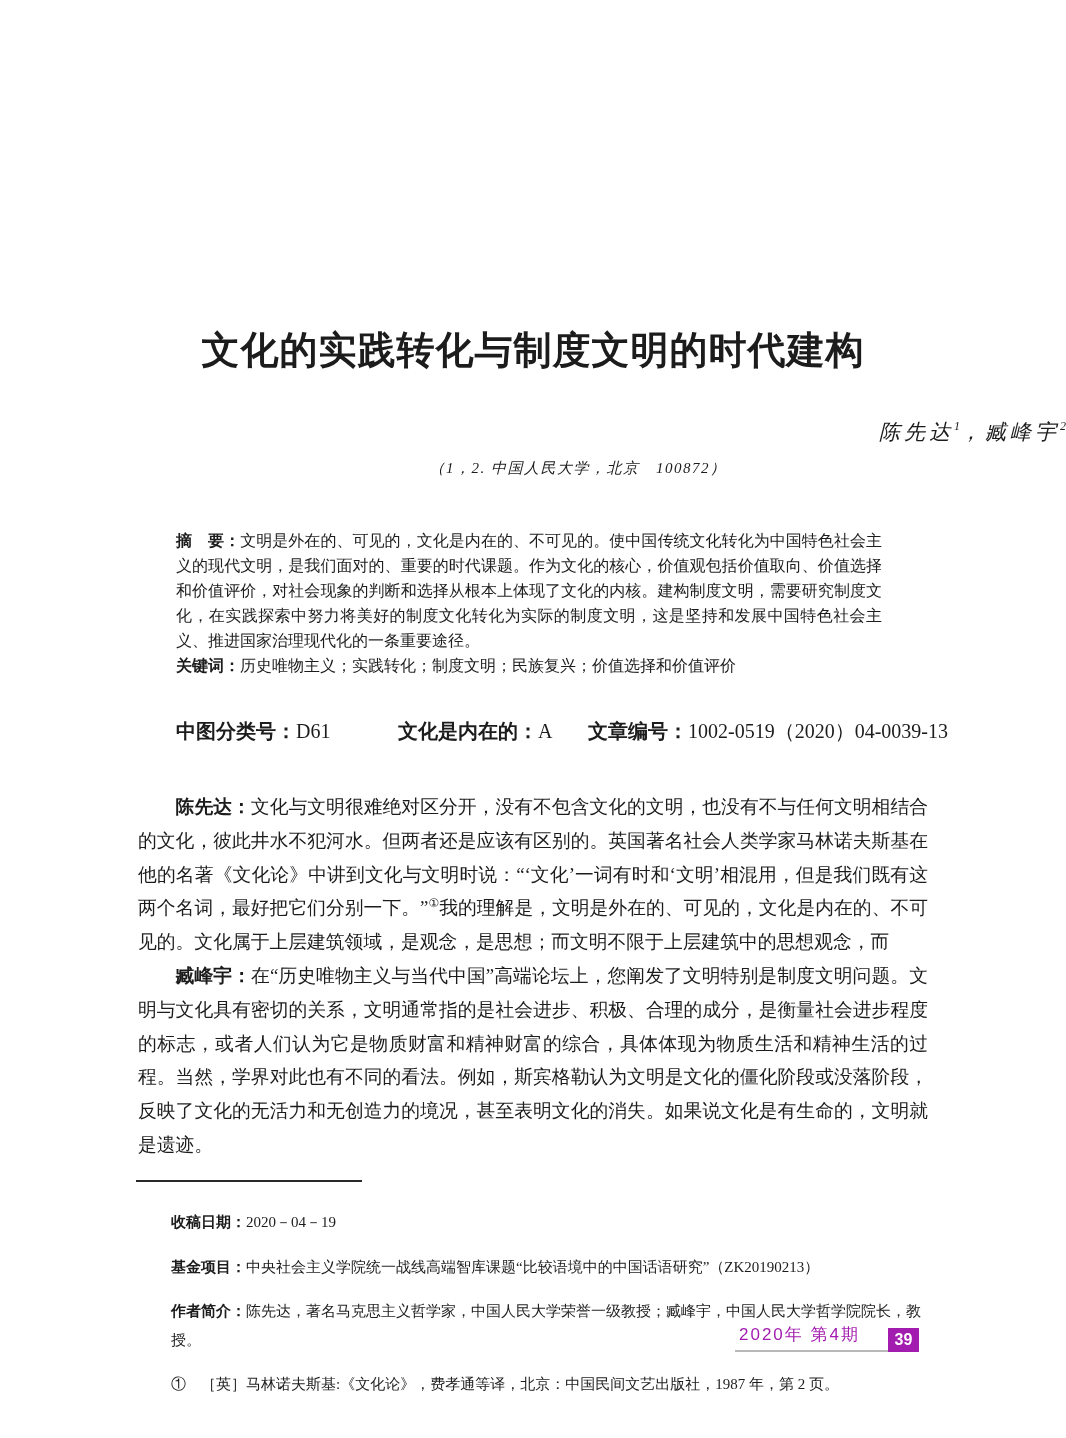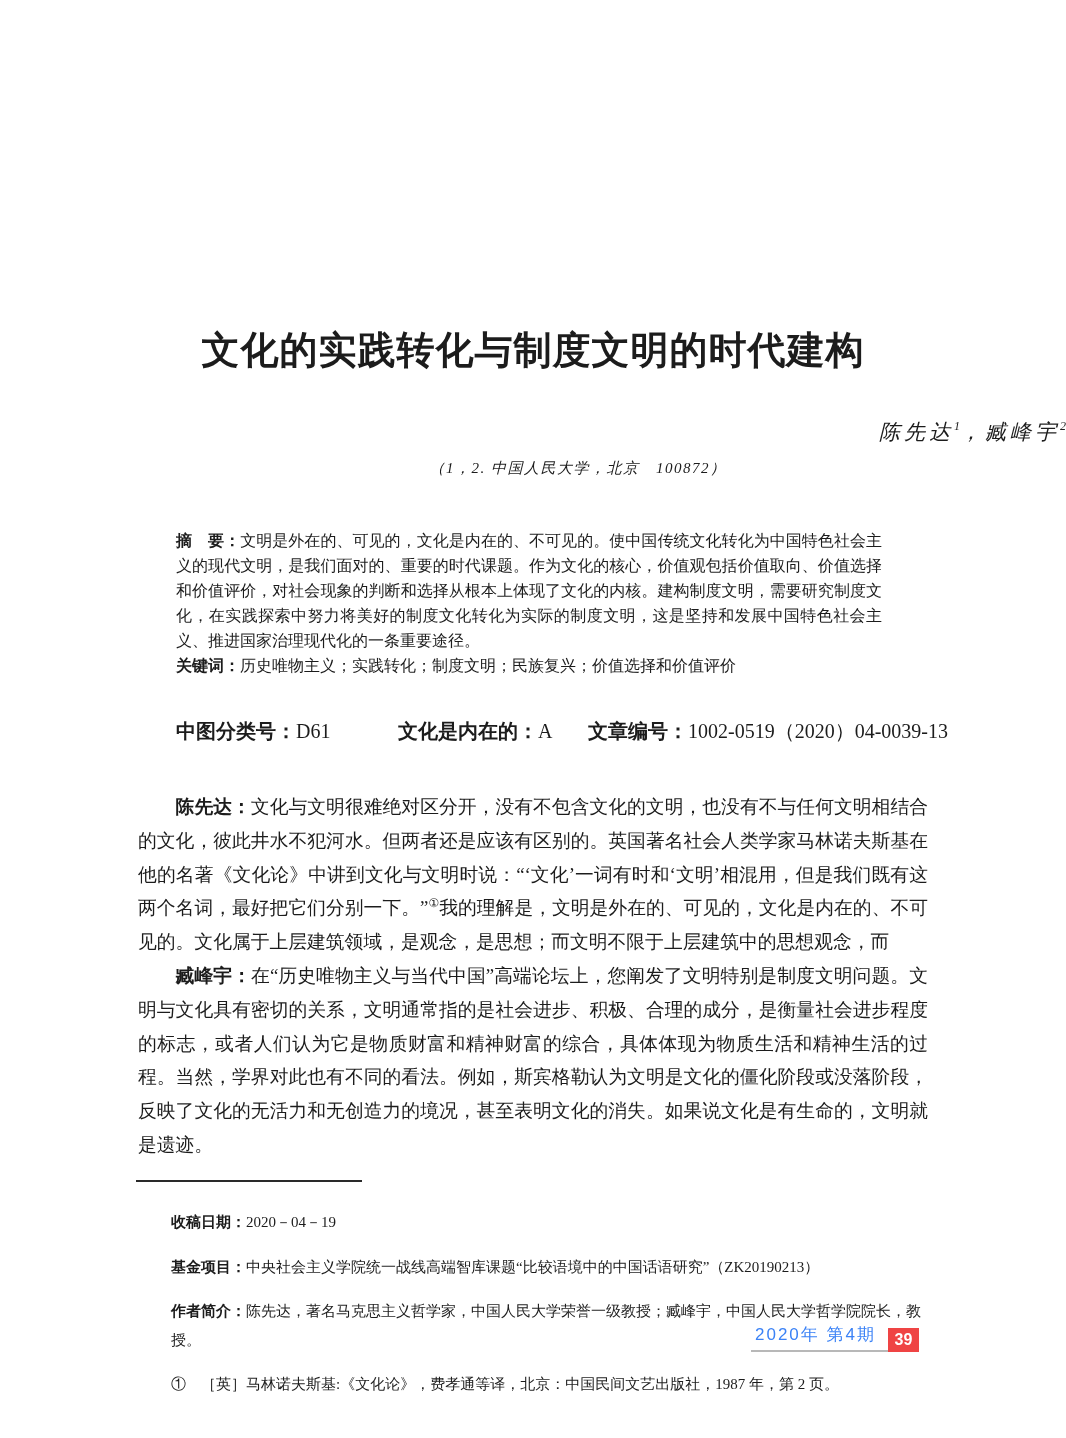"2020年 第4期" .footer-issue { color: #3b82f6 -> #a21caf; padding: 0 12px 4px 4px -> 0 28px 4px 4px }
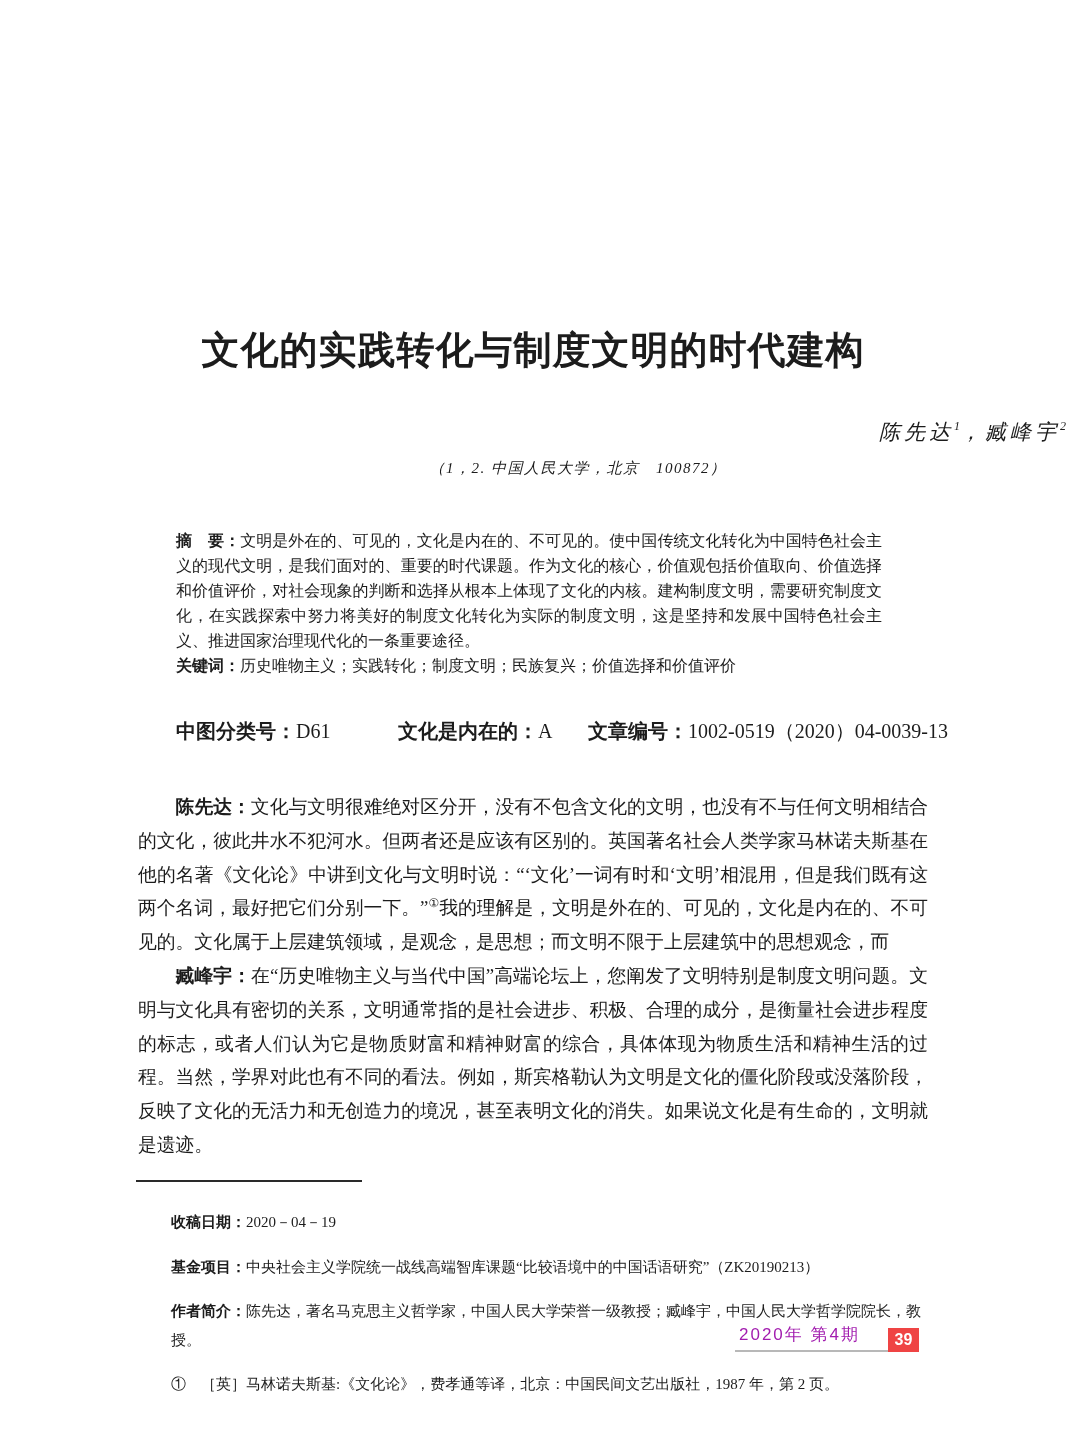"39" .footer-pagenum { background: #ef4444 -> #a21caf }
